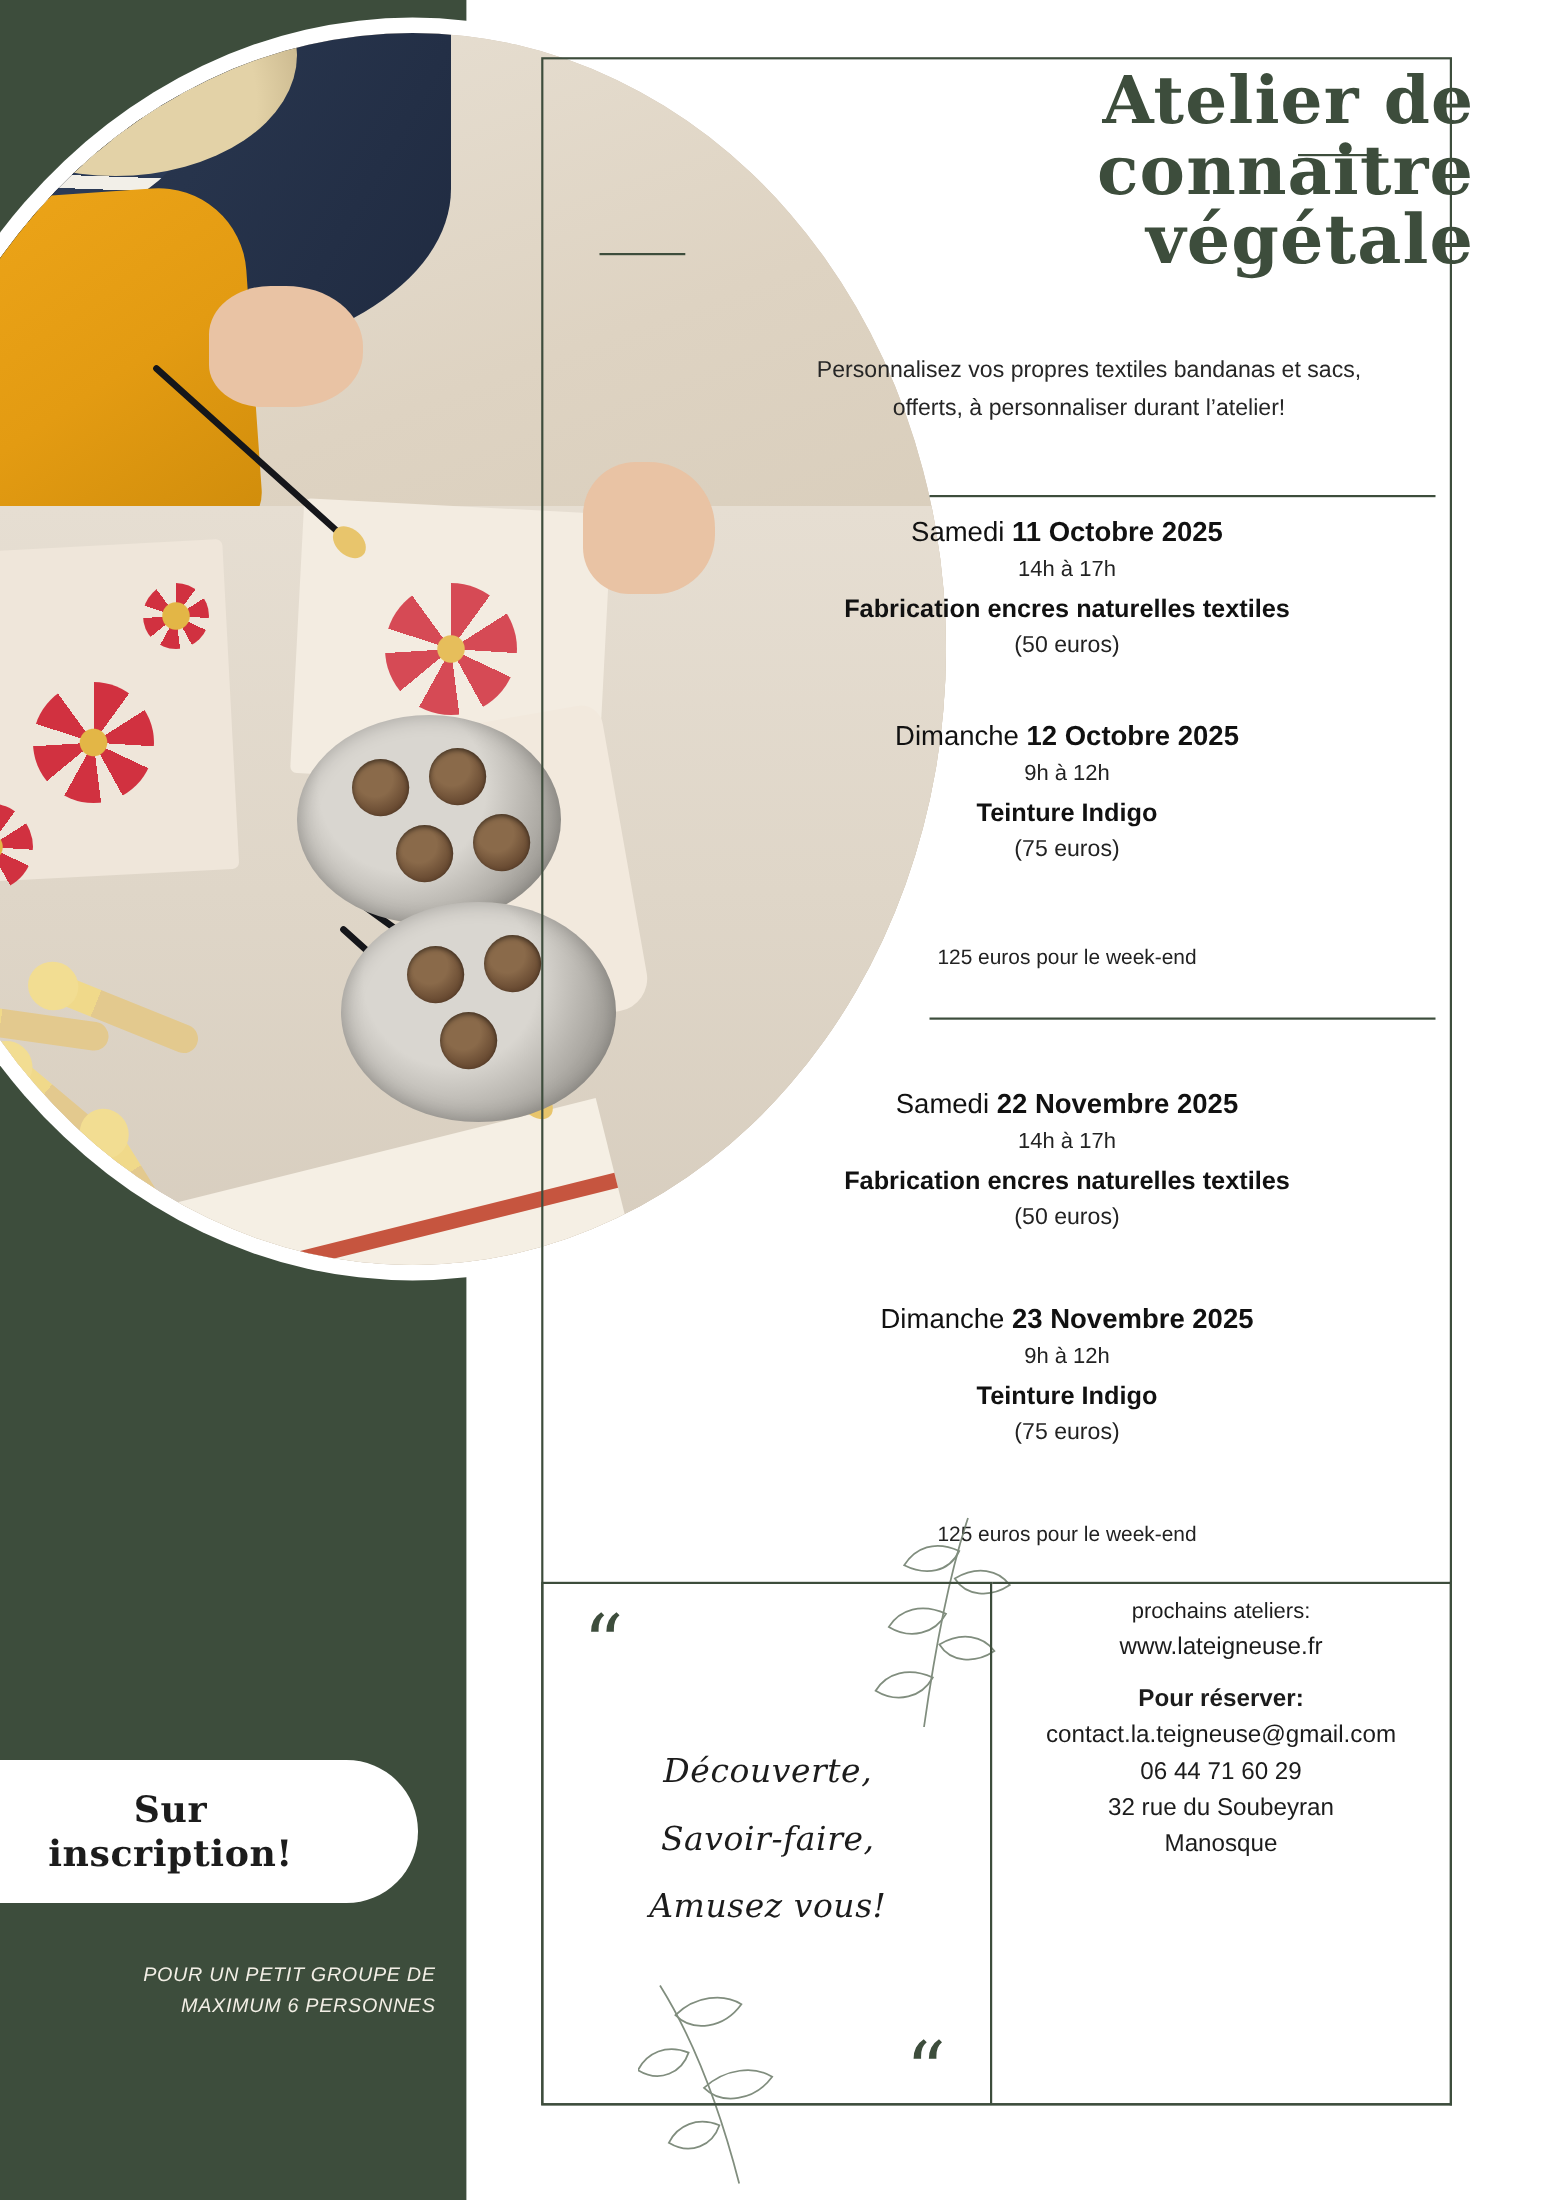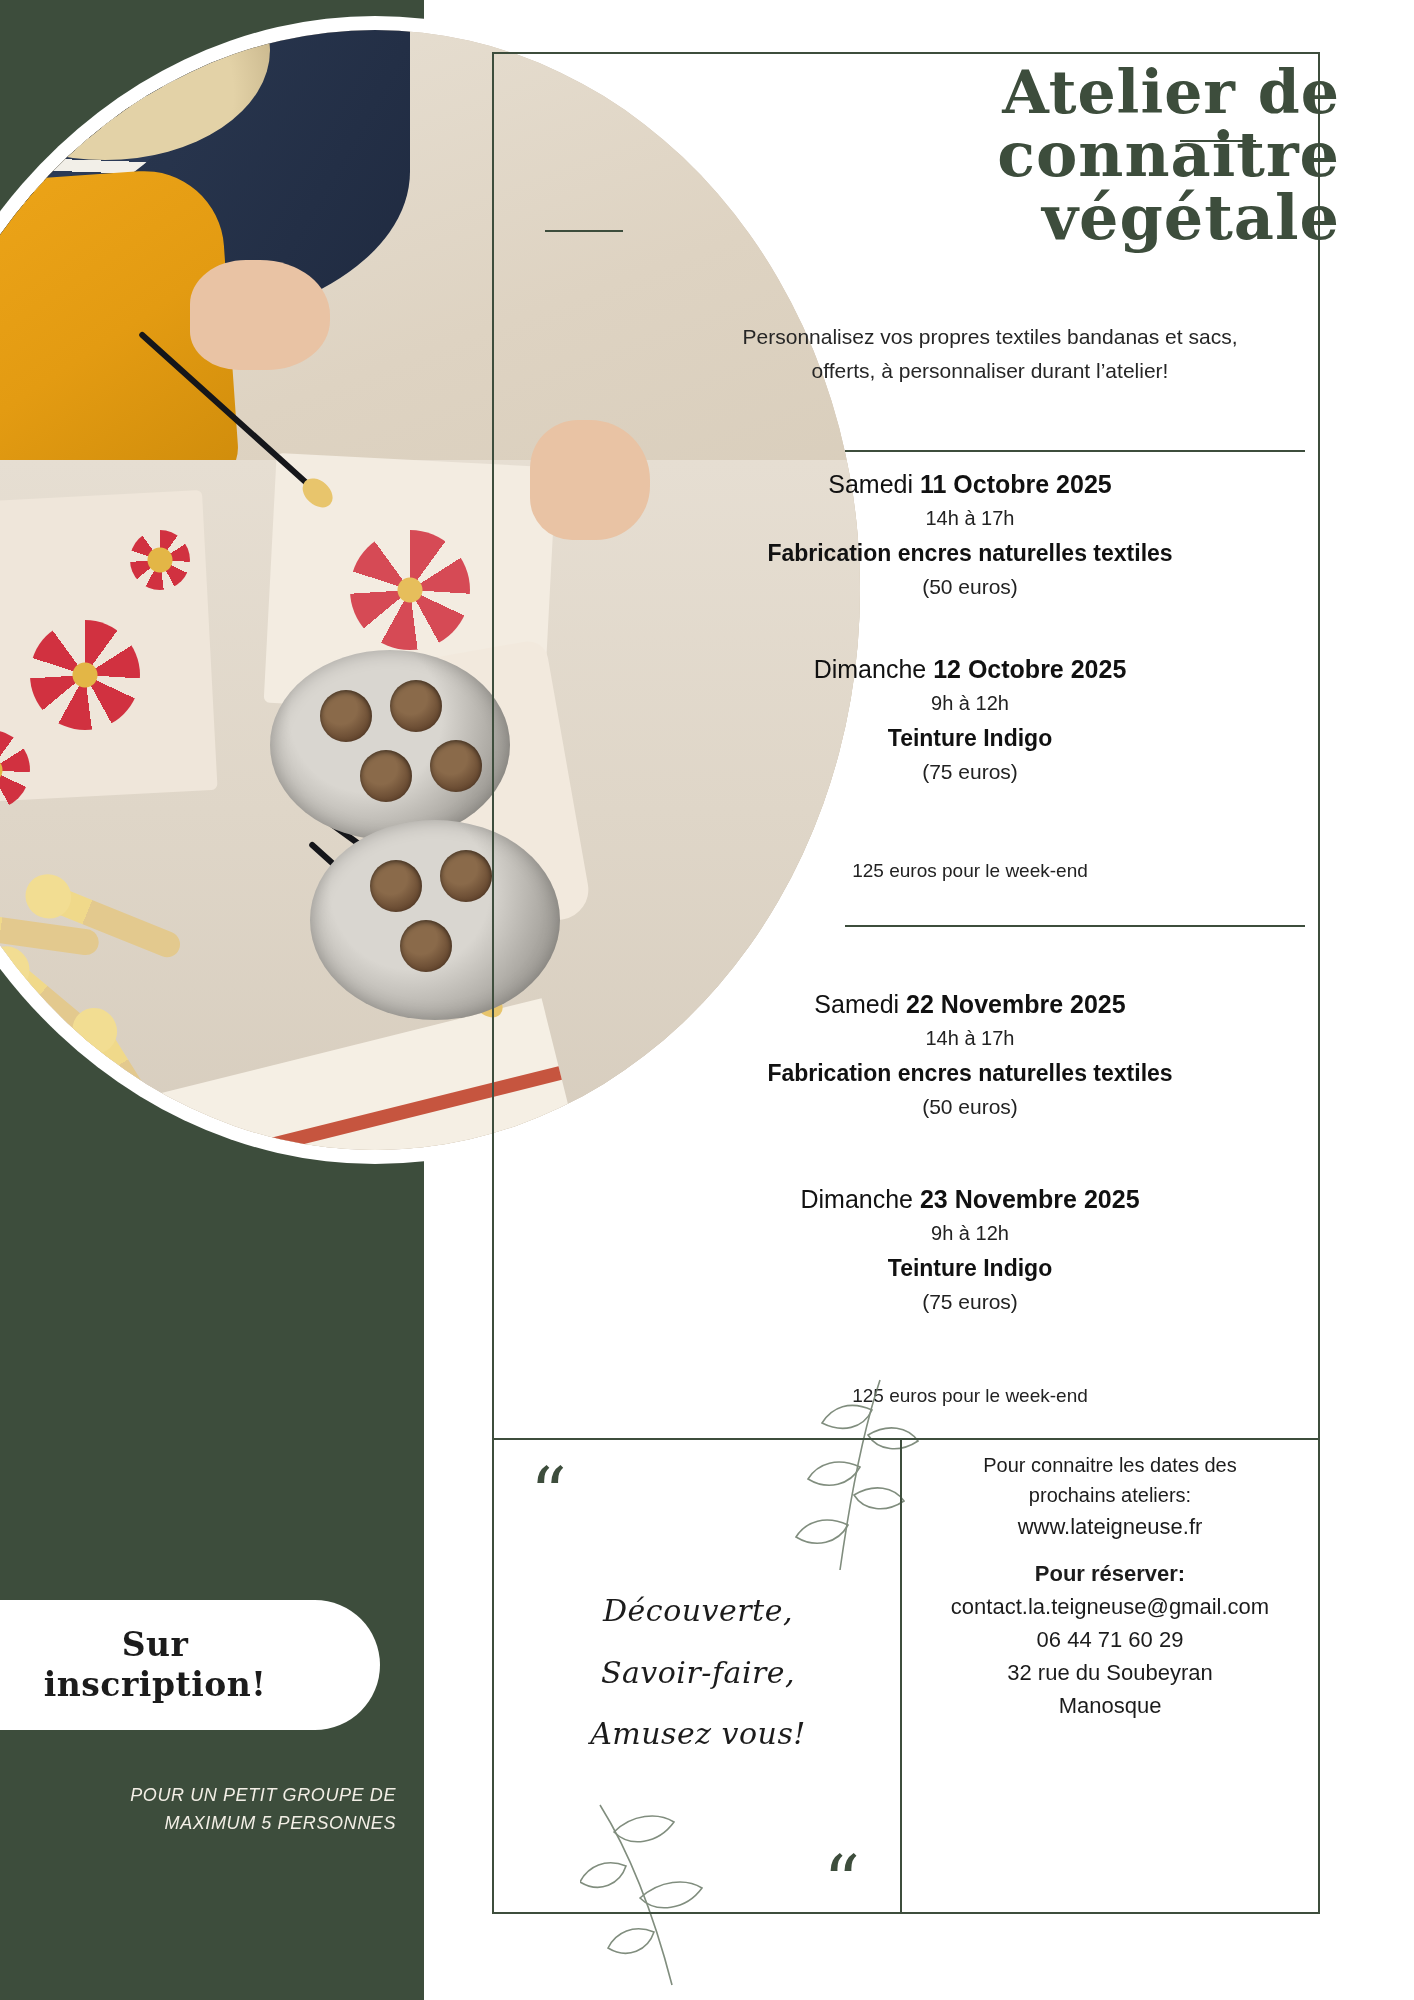"Pour connaitre les dates des" div.contact-line { html: <div>Pour connaitre les dates des</div> -> none }
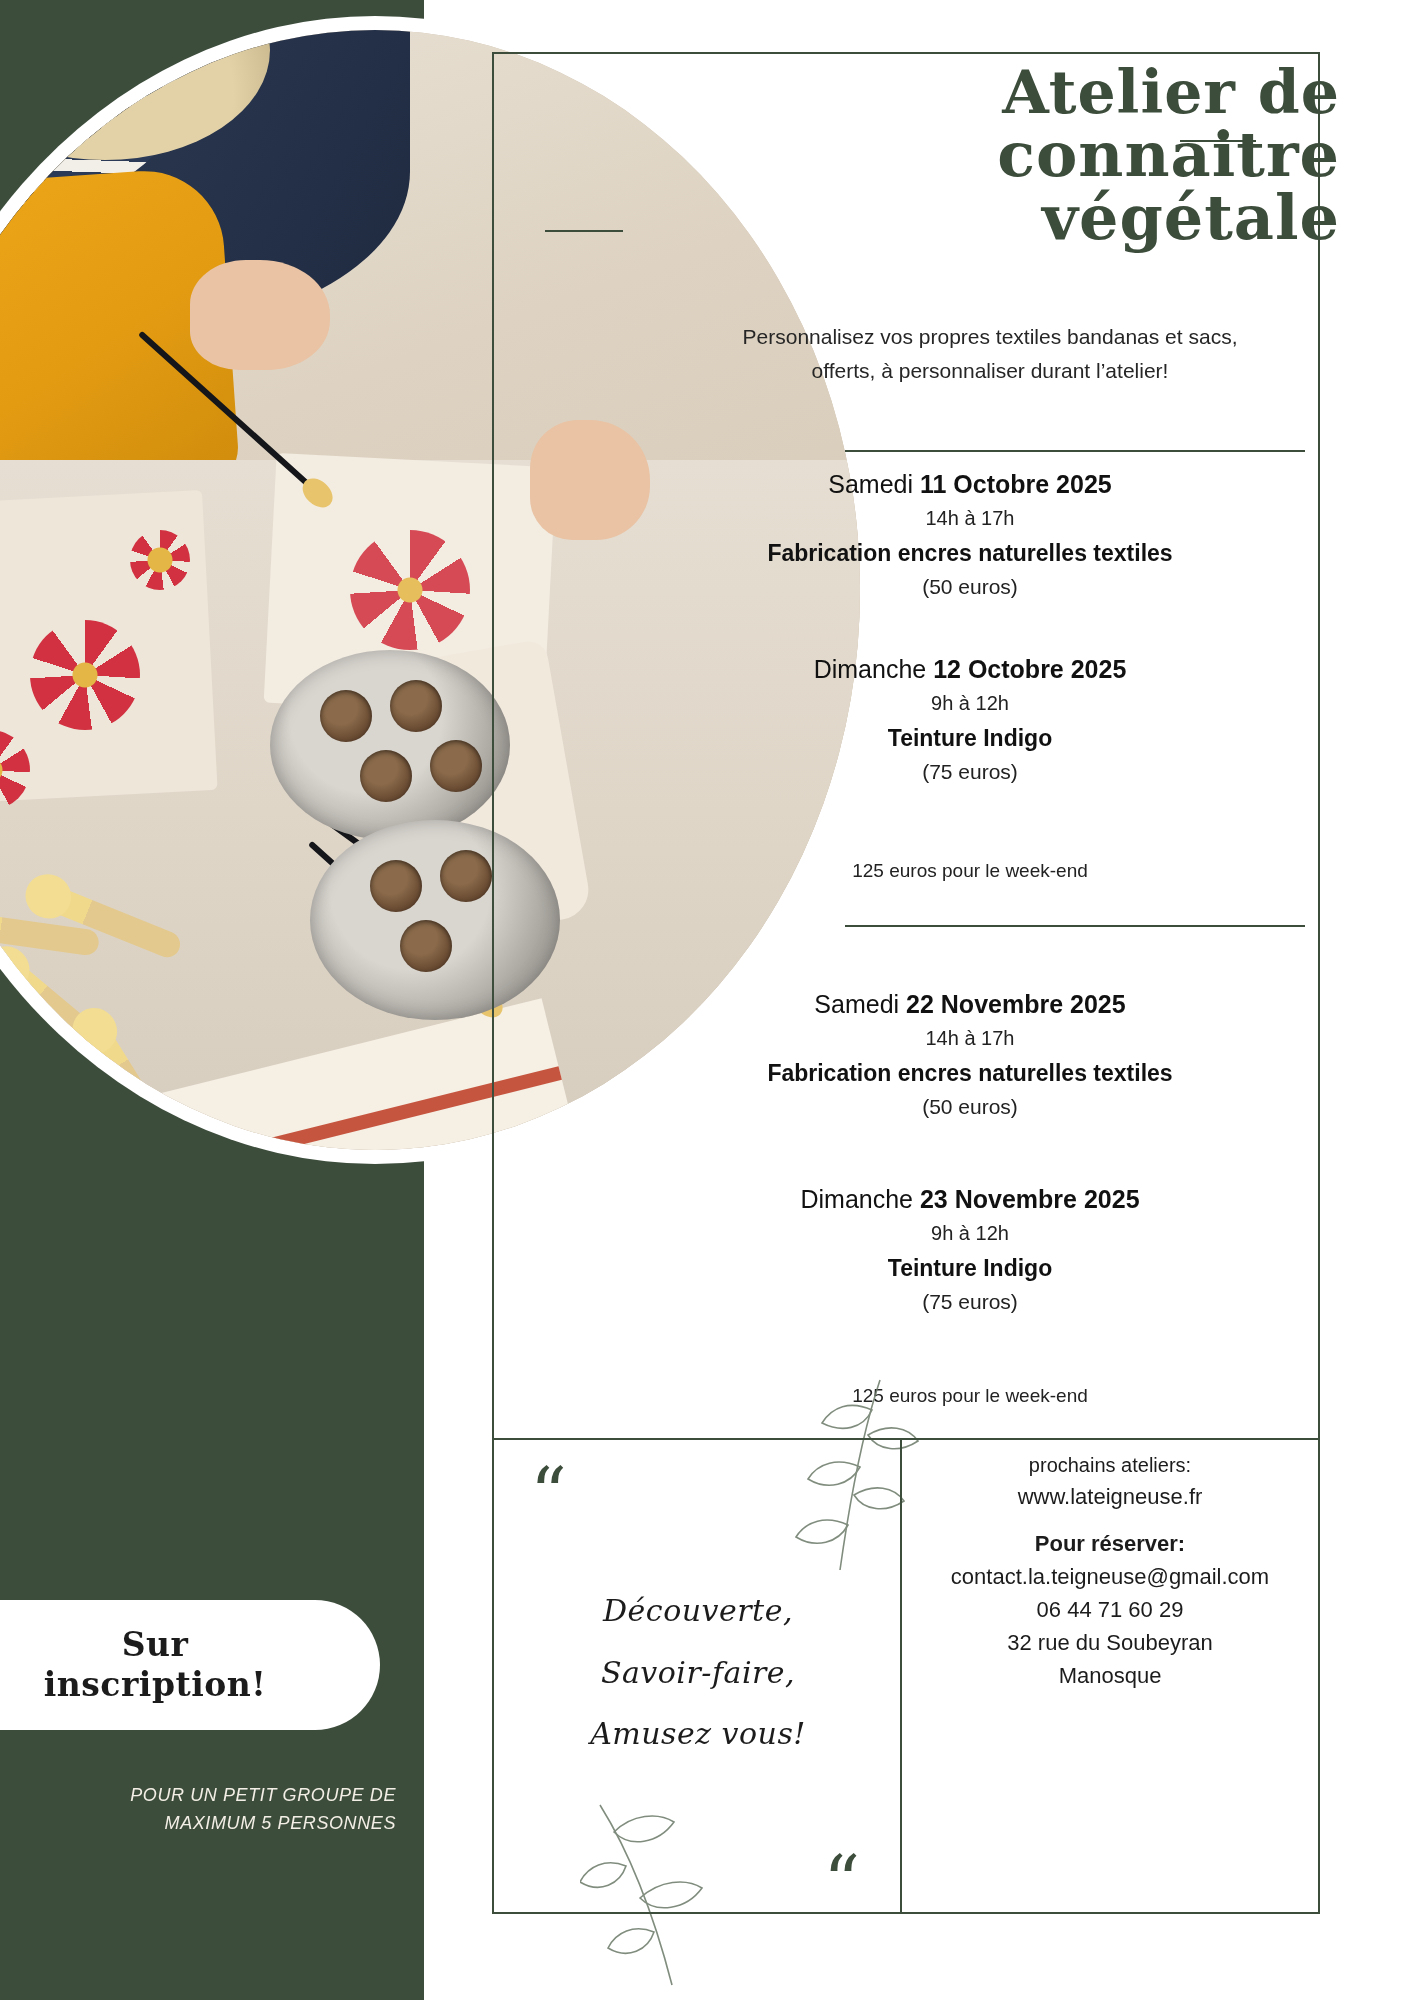"MAXIMUM 5 PERSONNES" div { text: 5 -> 6 }
